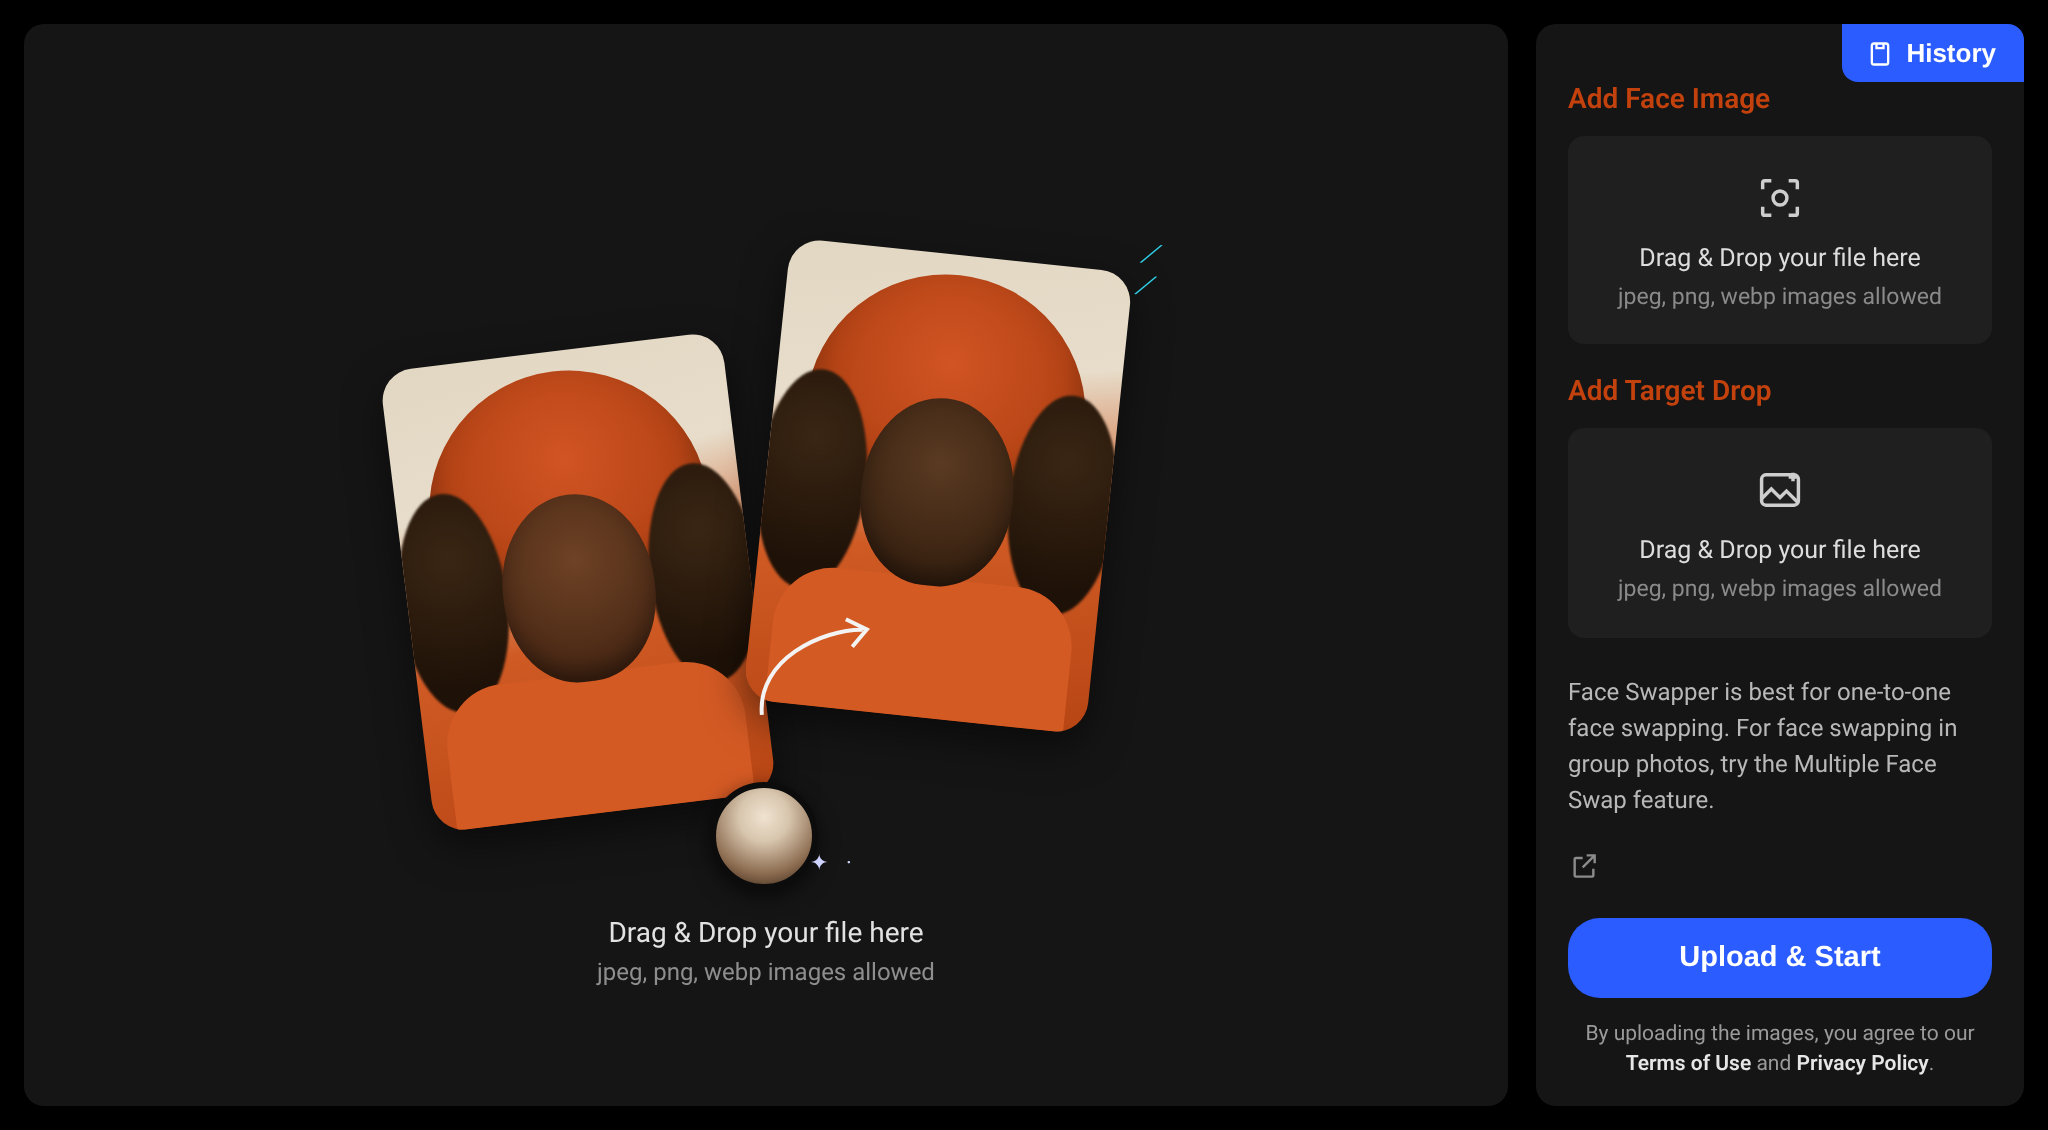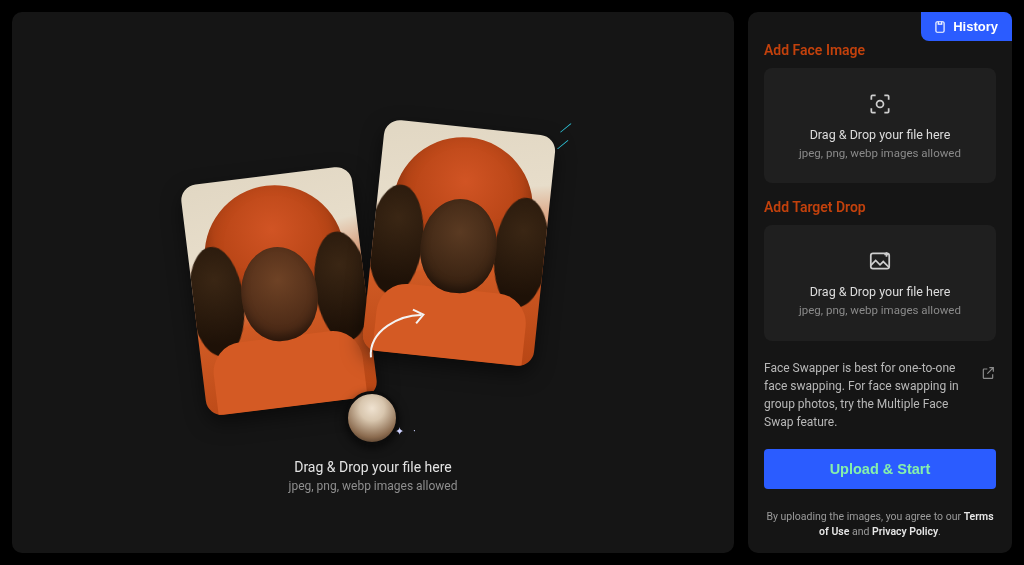"History" .side-panel { width: 264px -> 244px }
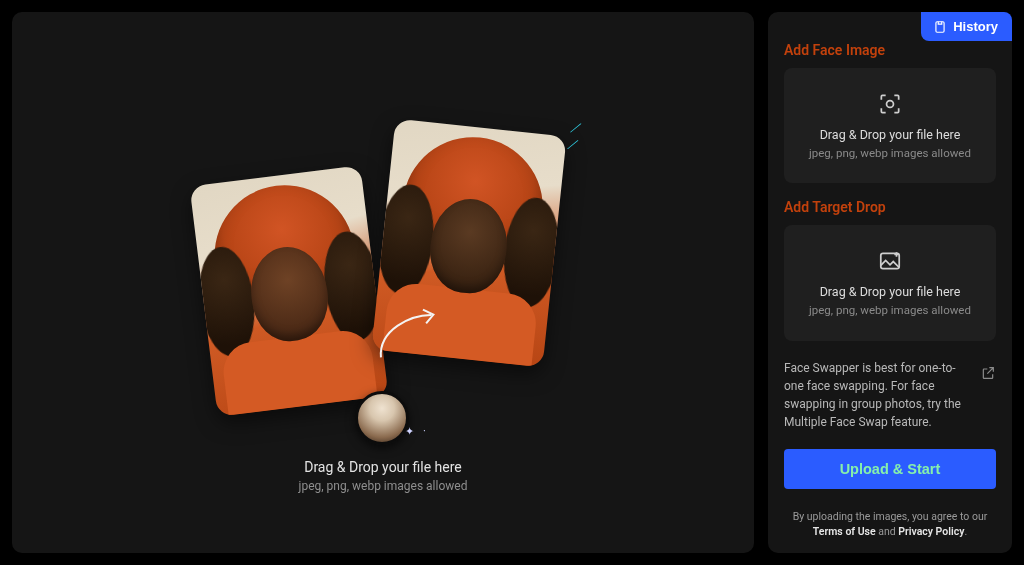"Face Swapper is best for" .hint-row { flex-direction: none -> column }
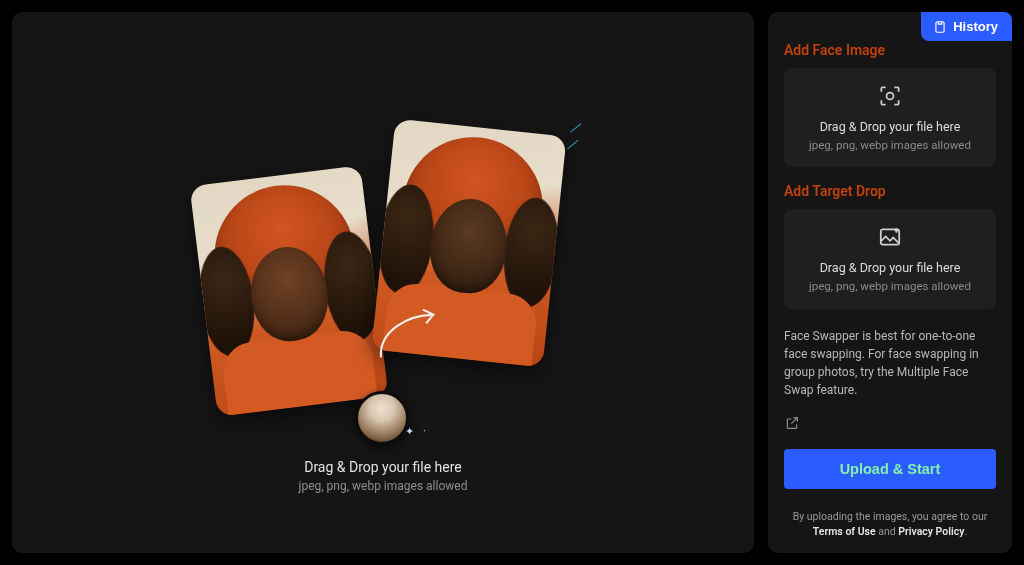"Upload & Start" .primary-btn { border-radius: 4px -> 16px; color: #86efac -> #ffffff }
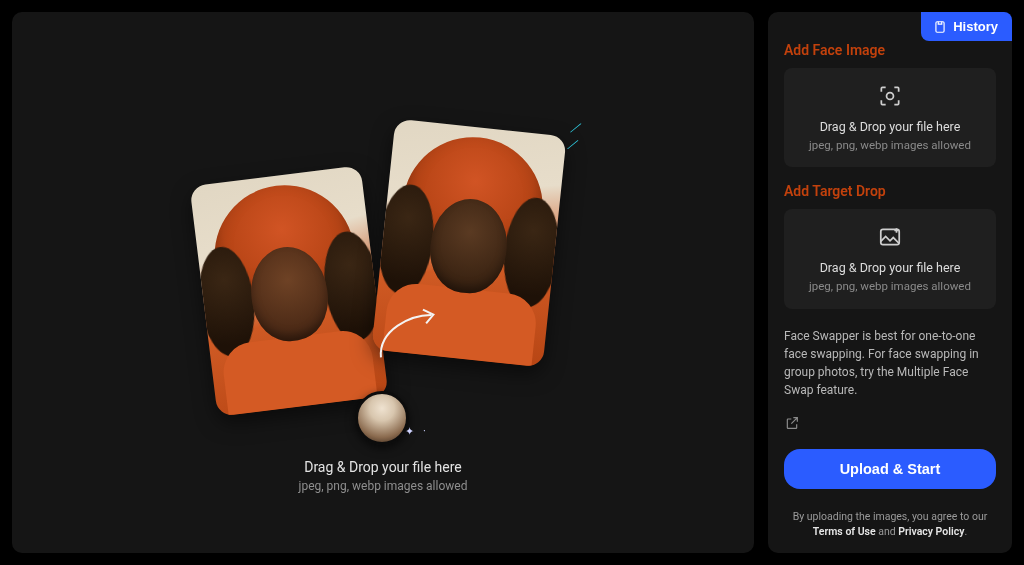"By uploading the images, you" .legal { margin-top: 20px -> 10px }
